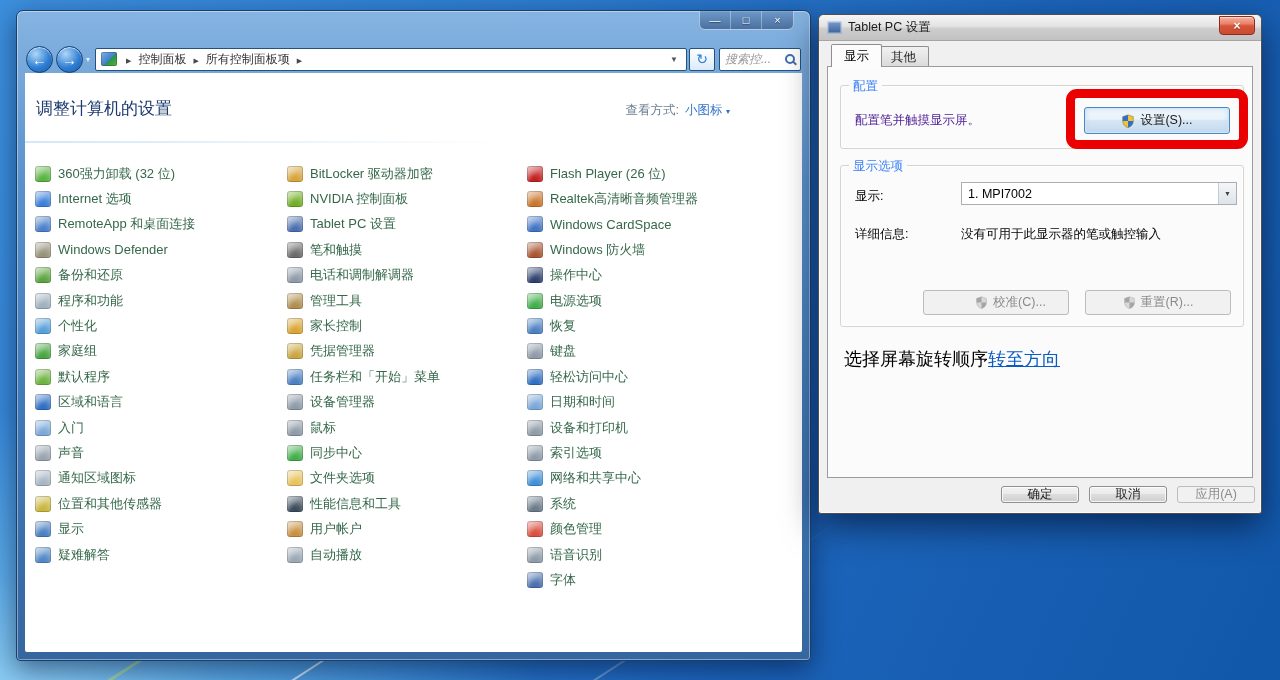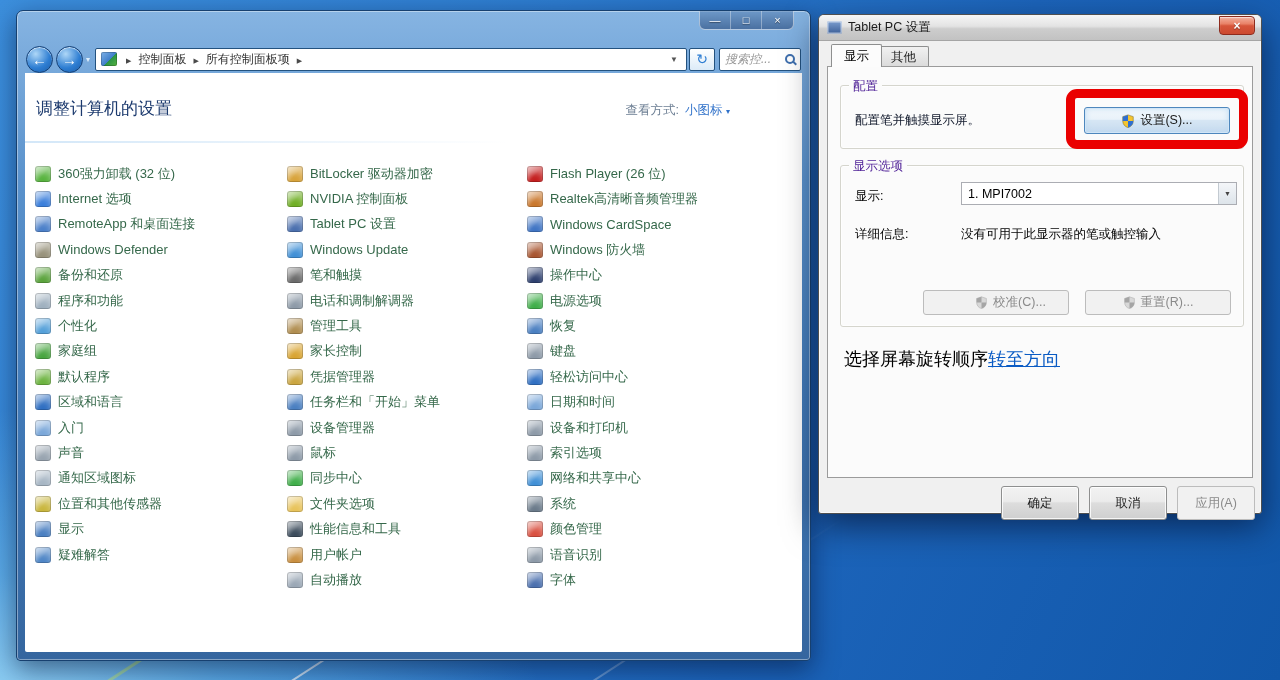"配置" .group-label { color: #4c1d95 -> #3b82f6 }
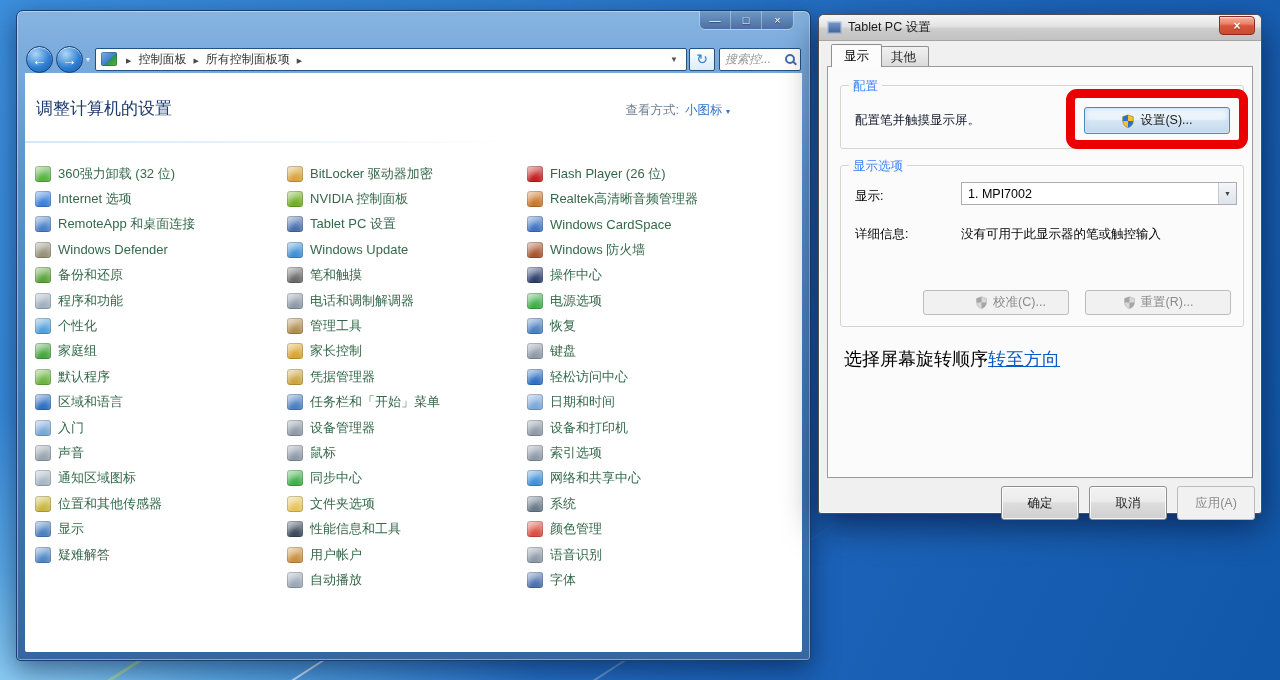"配置笔并触摸显示屏。" .g-desc { color: #0f172a -> #4c1d95 }
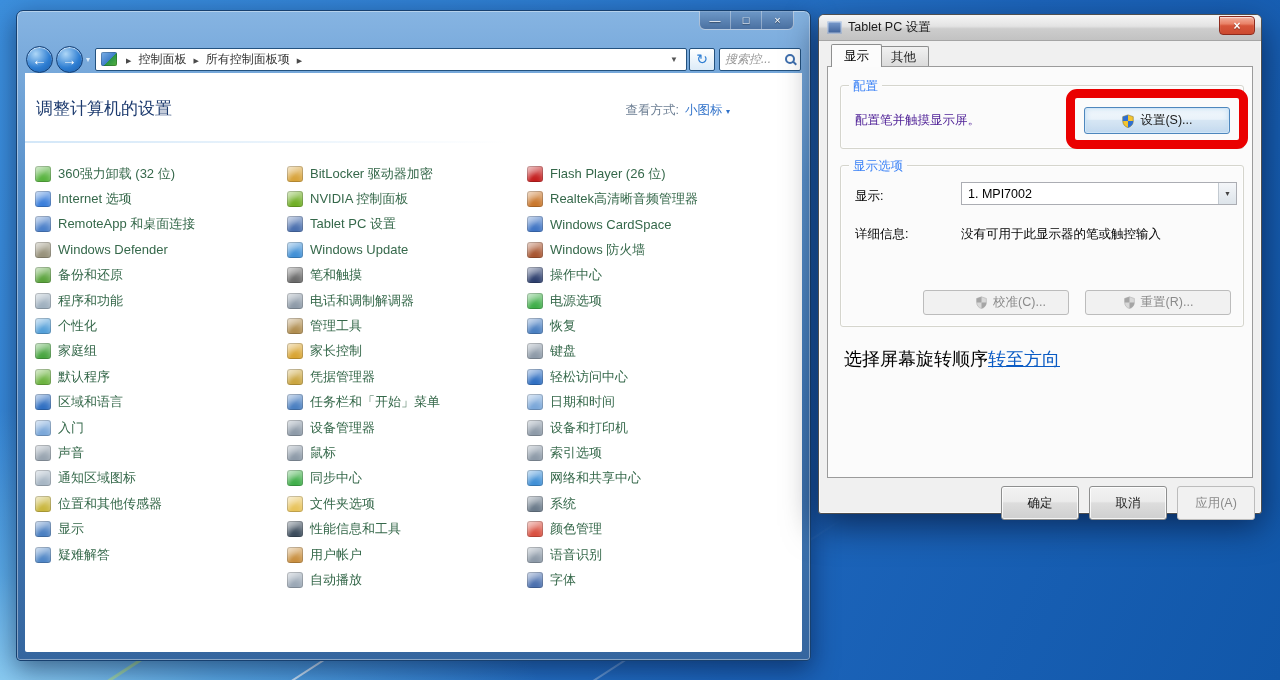"Windows Update" div.cp-item { html: <div> <span></span> <span>Windows Update</span> </div> -> none }
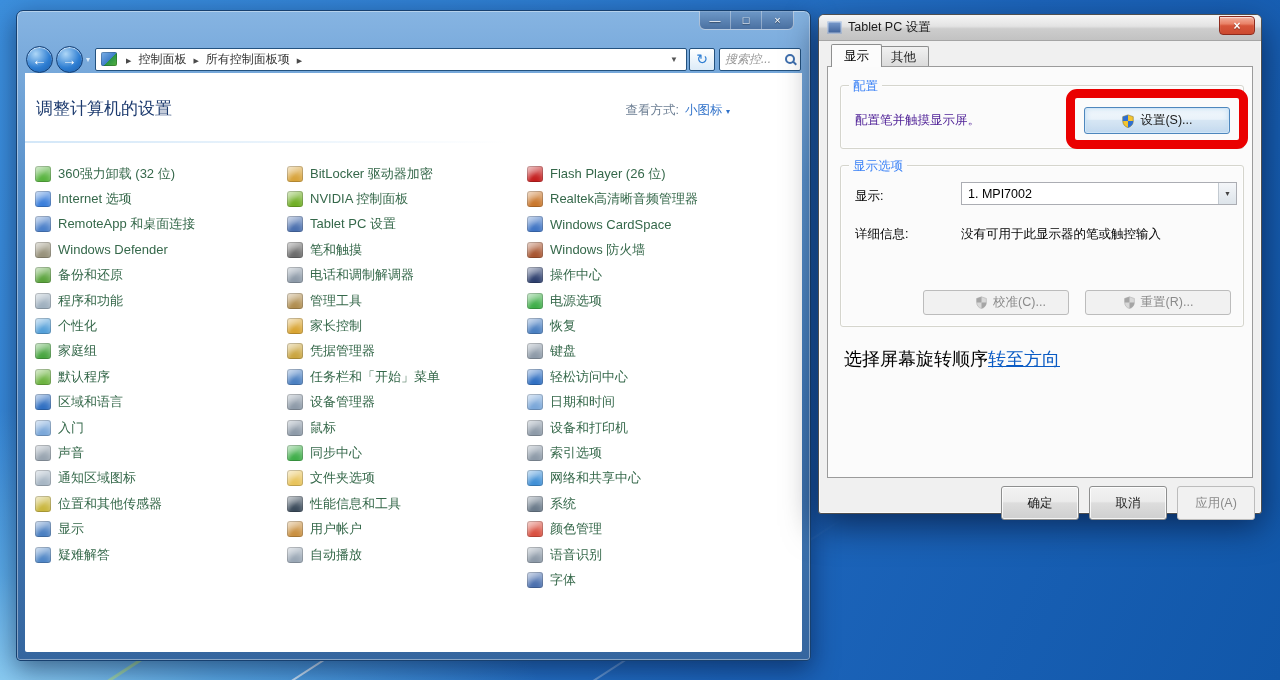"确定" .footbtn { height: 34px -> 17px }
